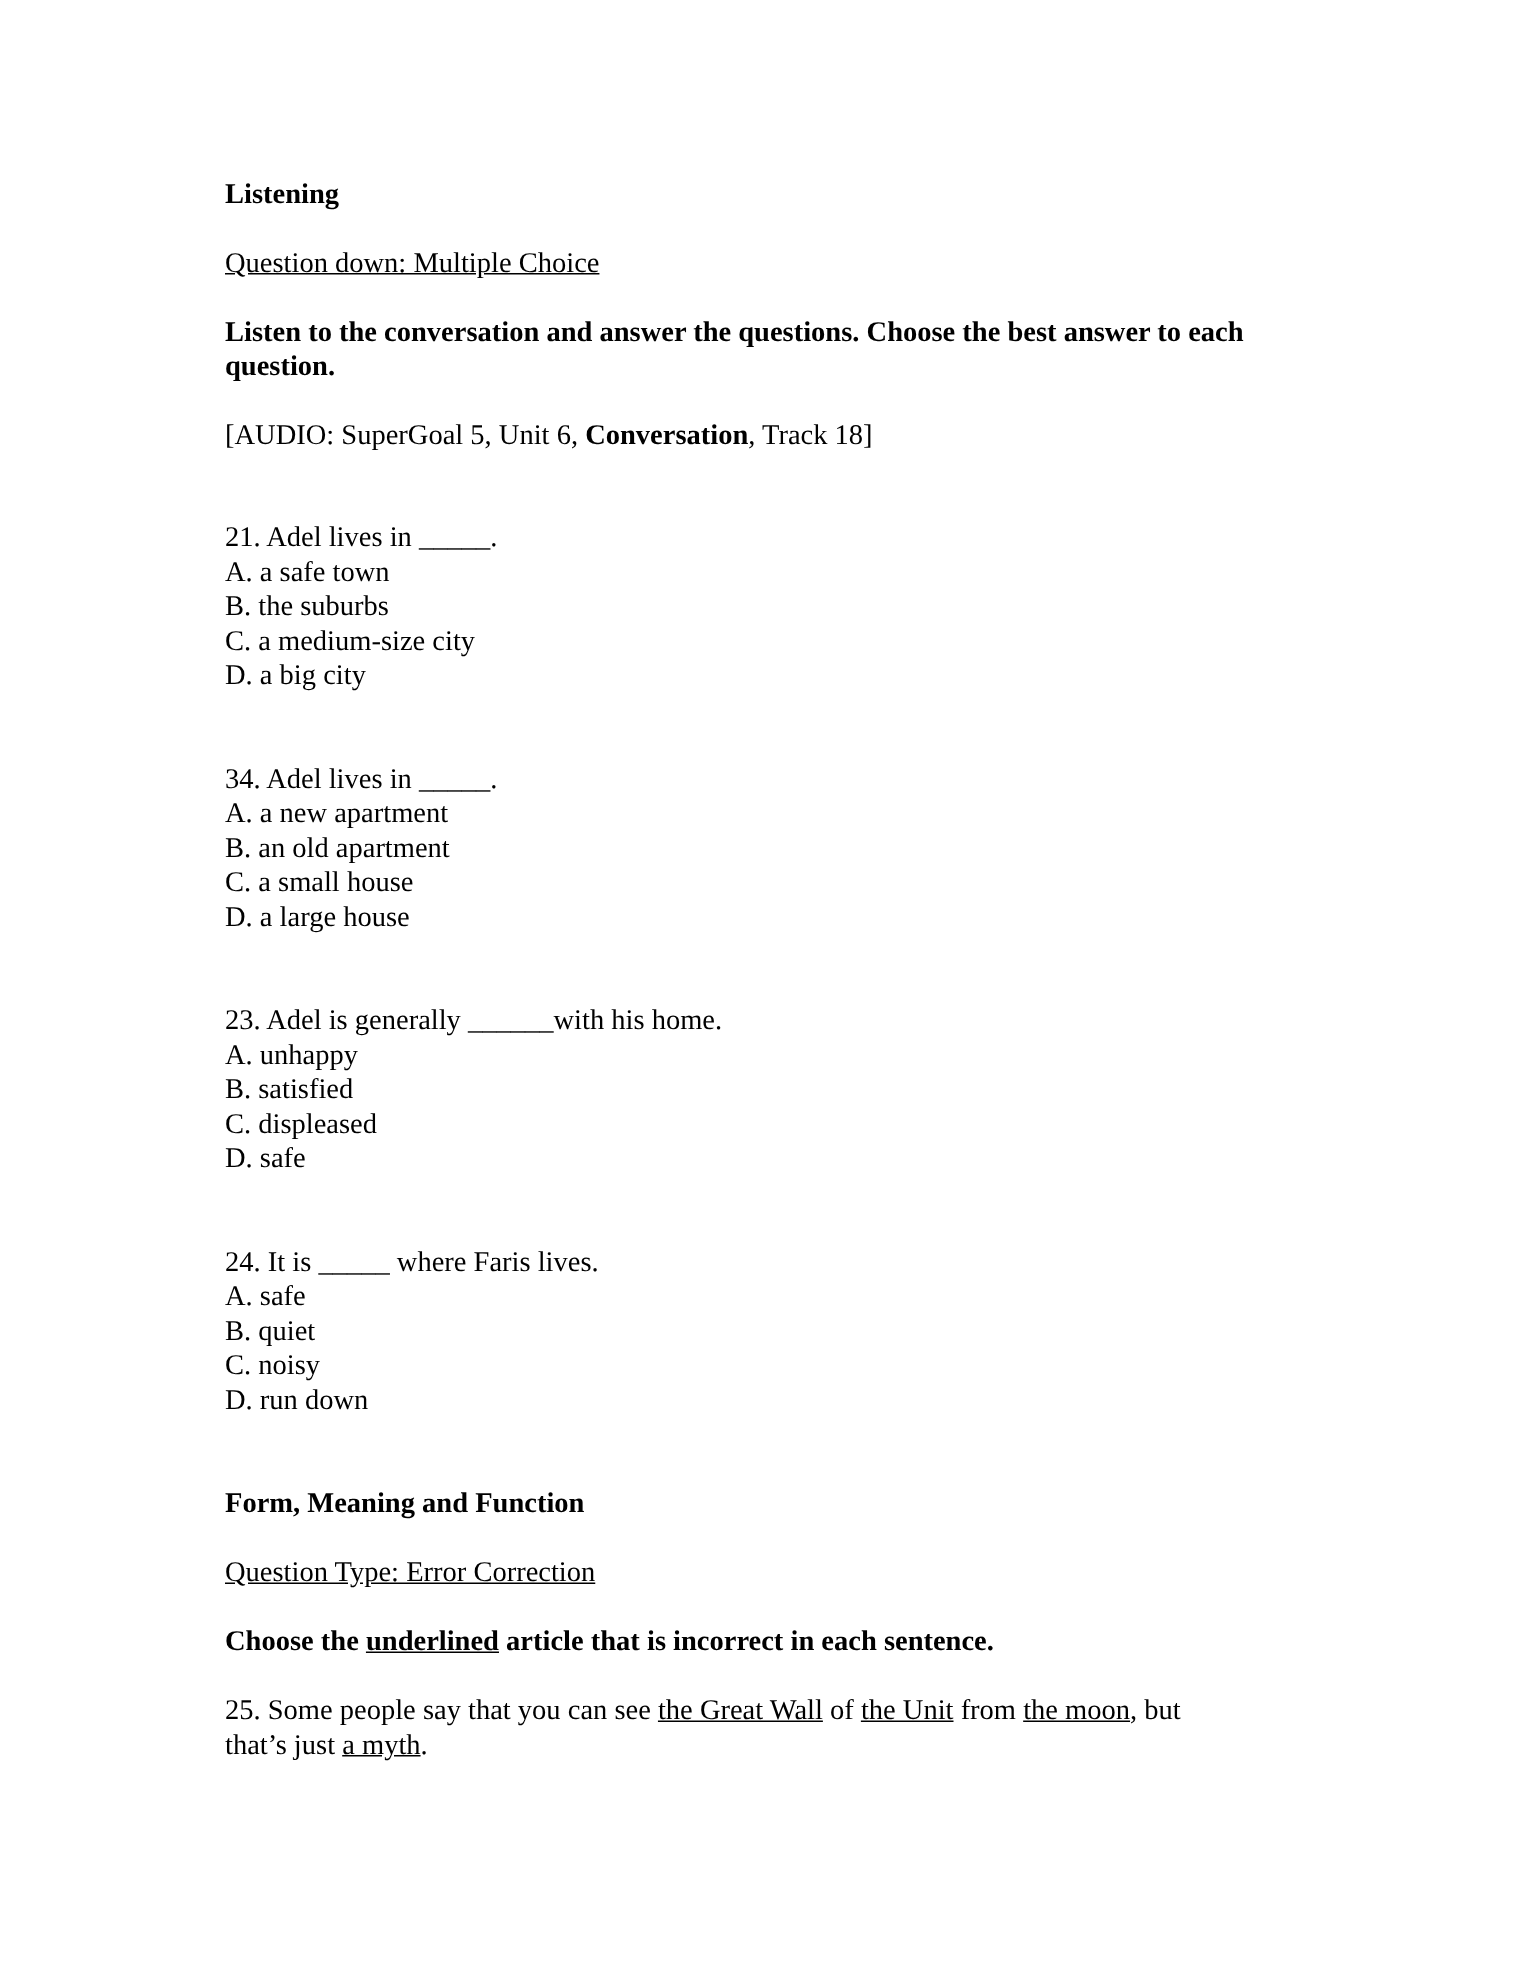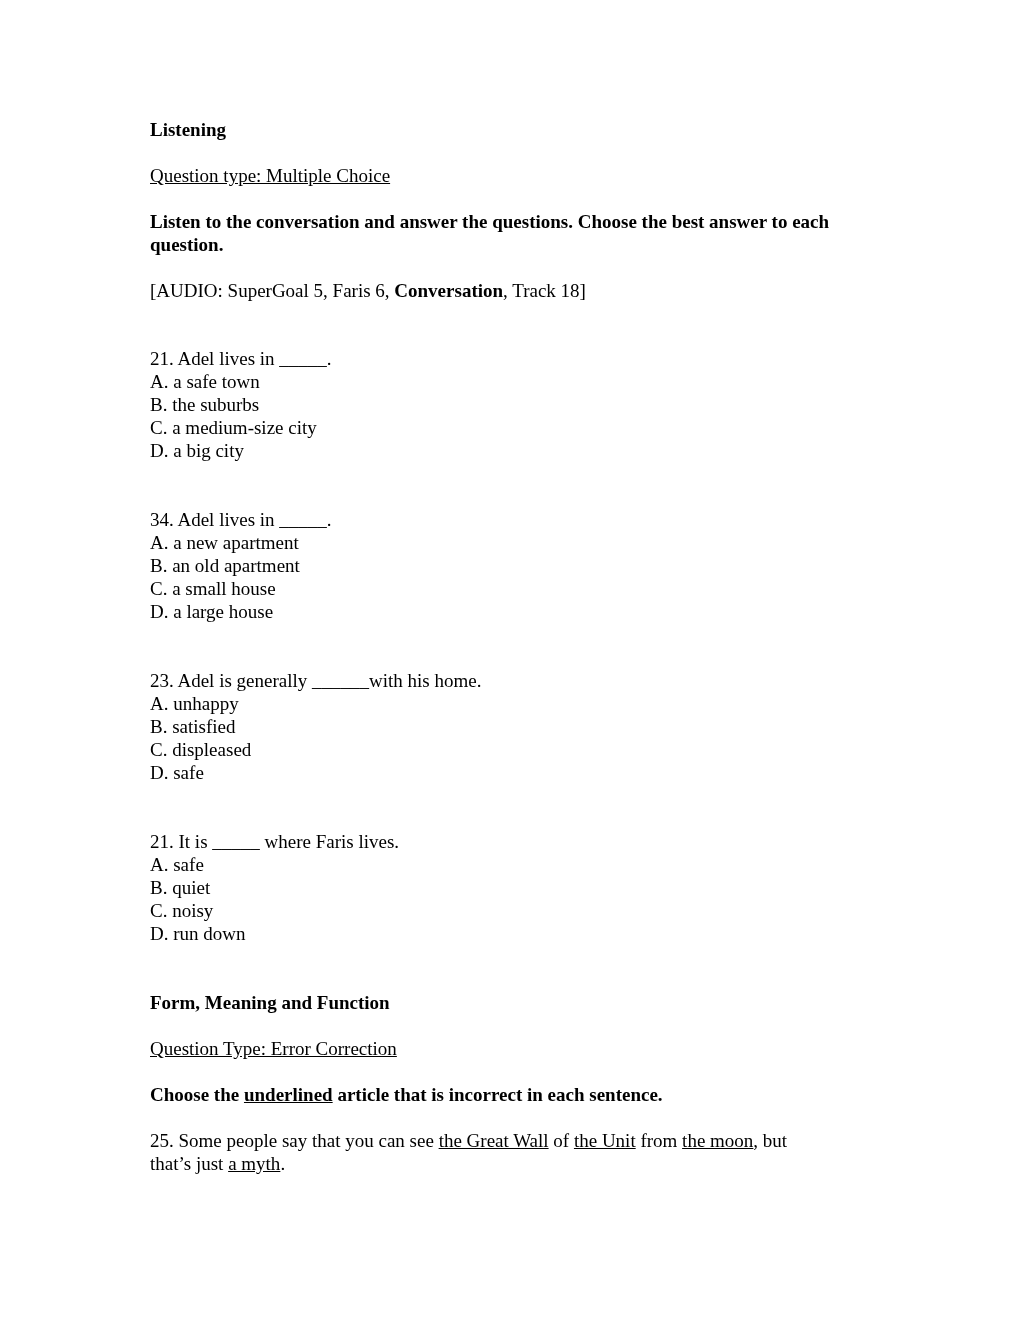"Question type: Multiple Choice" span.underline { text: type -> down }
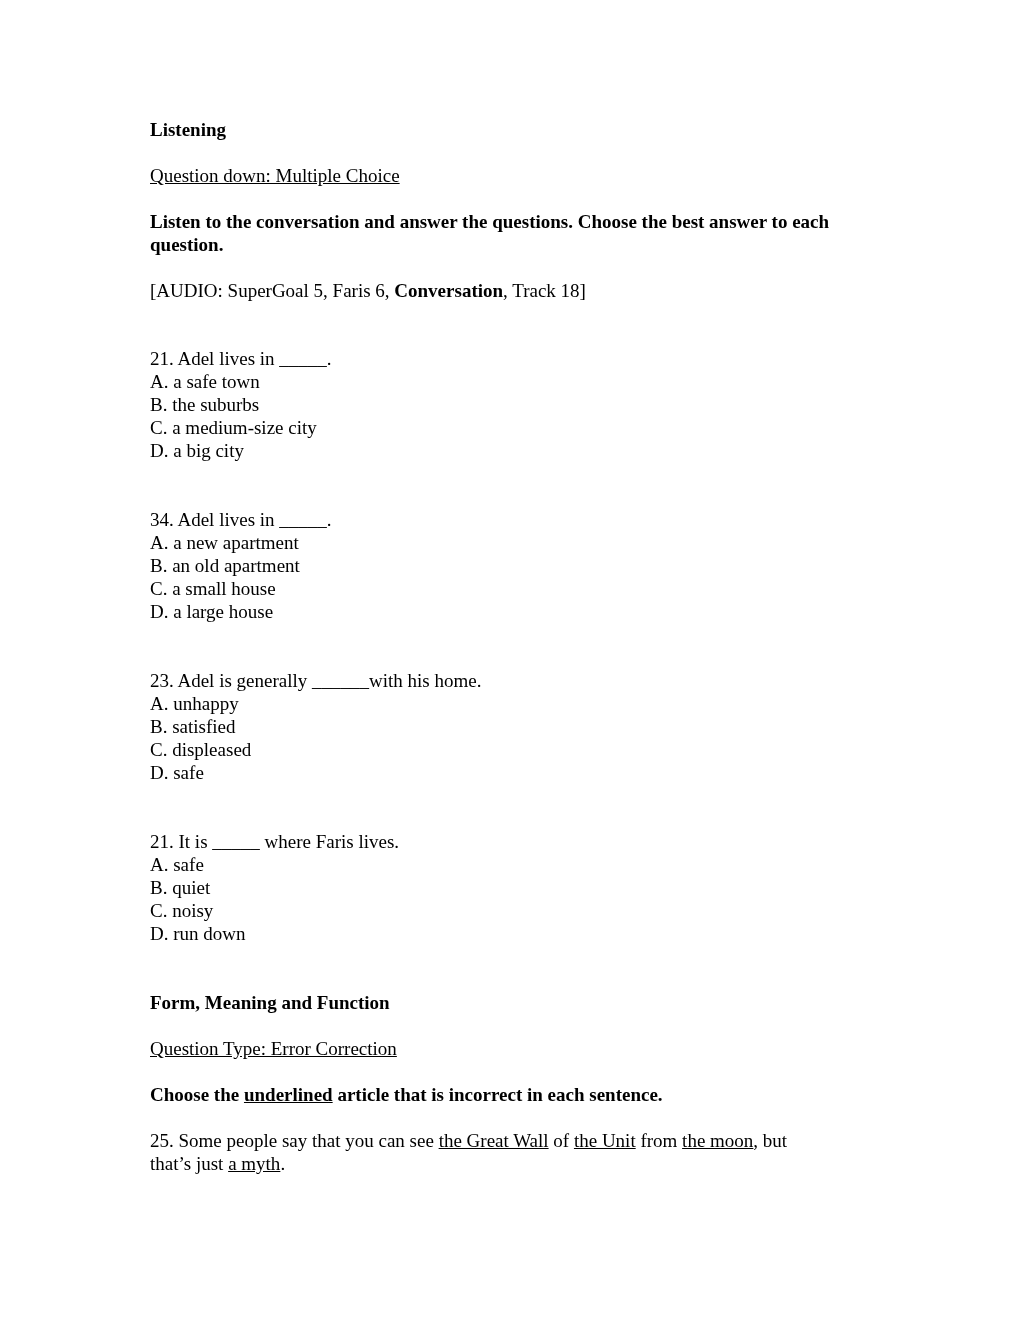"[AUDIO: SuperGoal 5, Faris 6," span { text: Faris -> Unit }
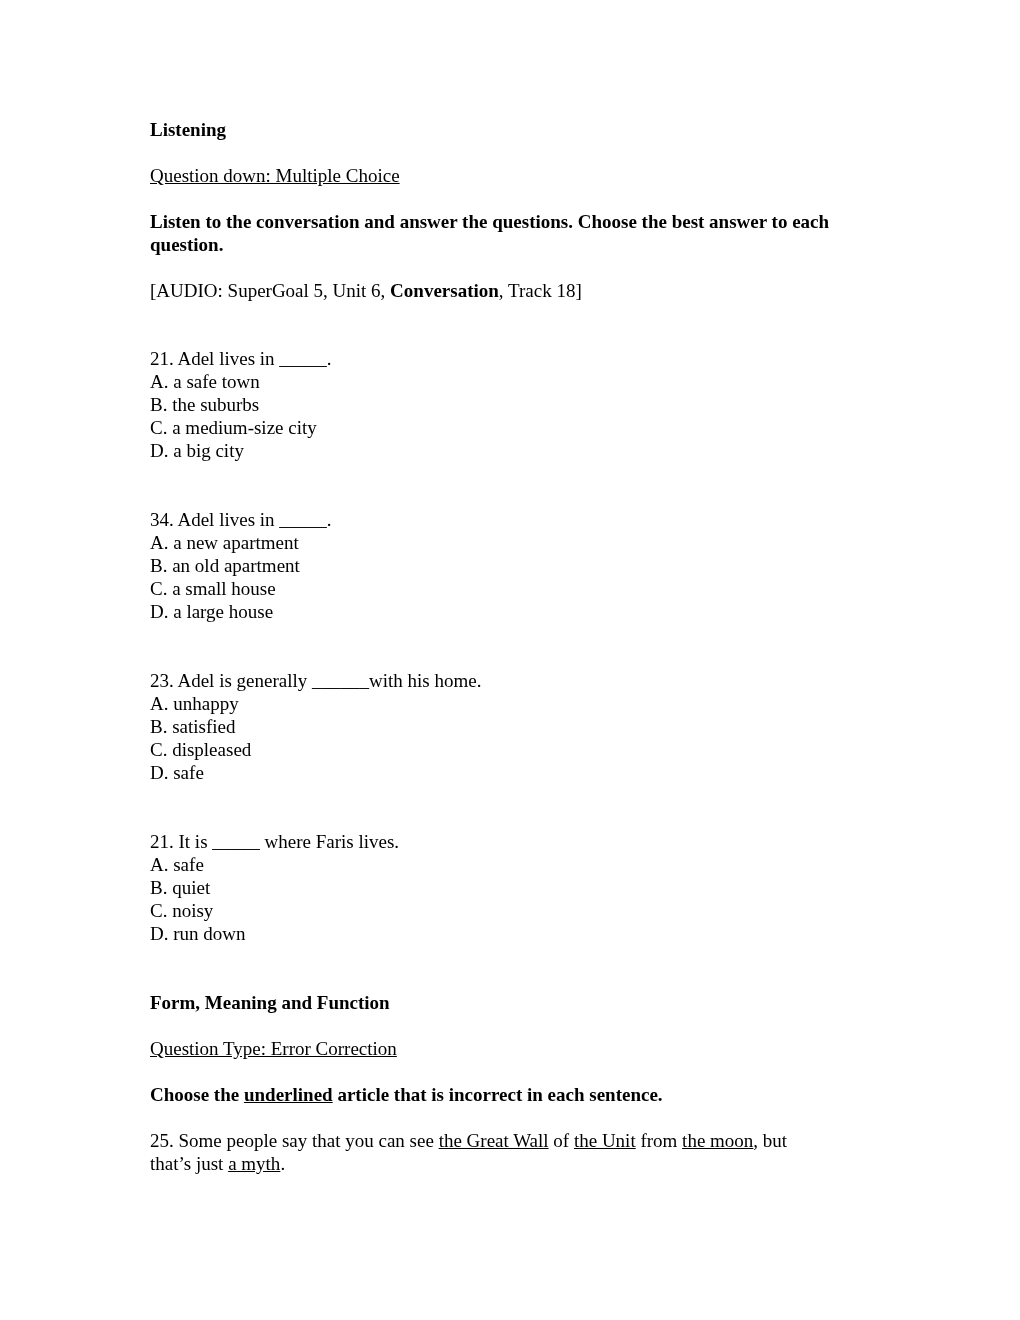"21. It is _____ where" div.line { text: 21 -> 24 }
